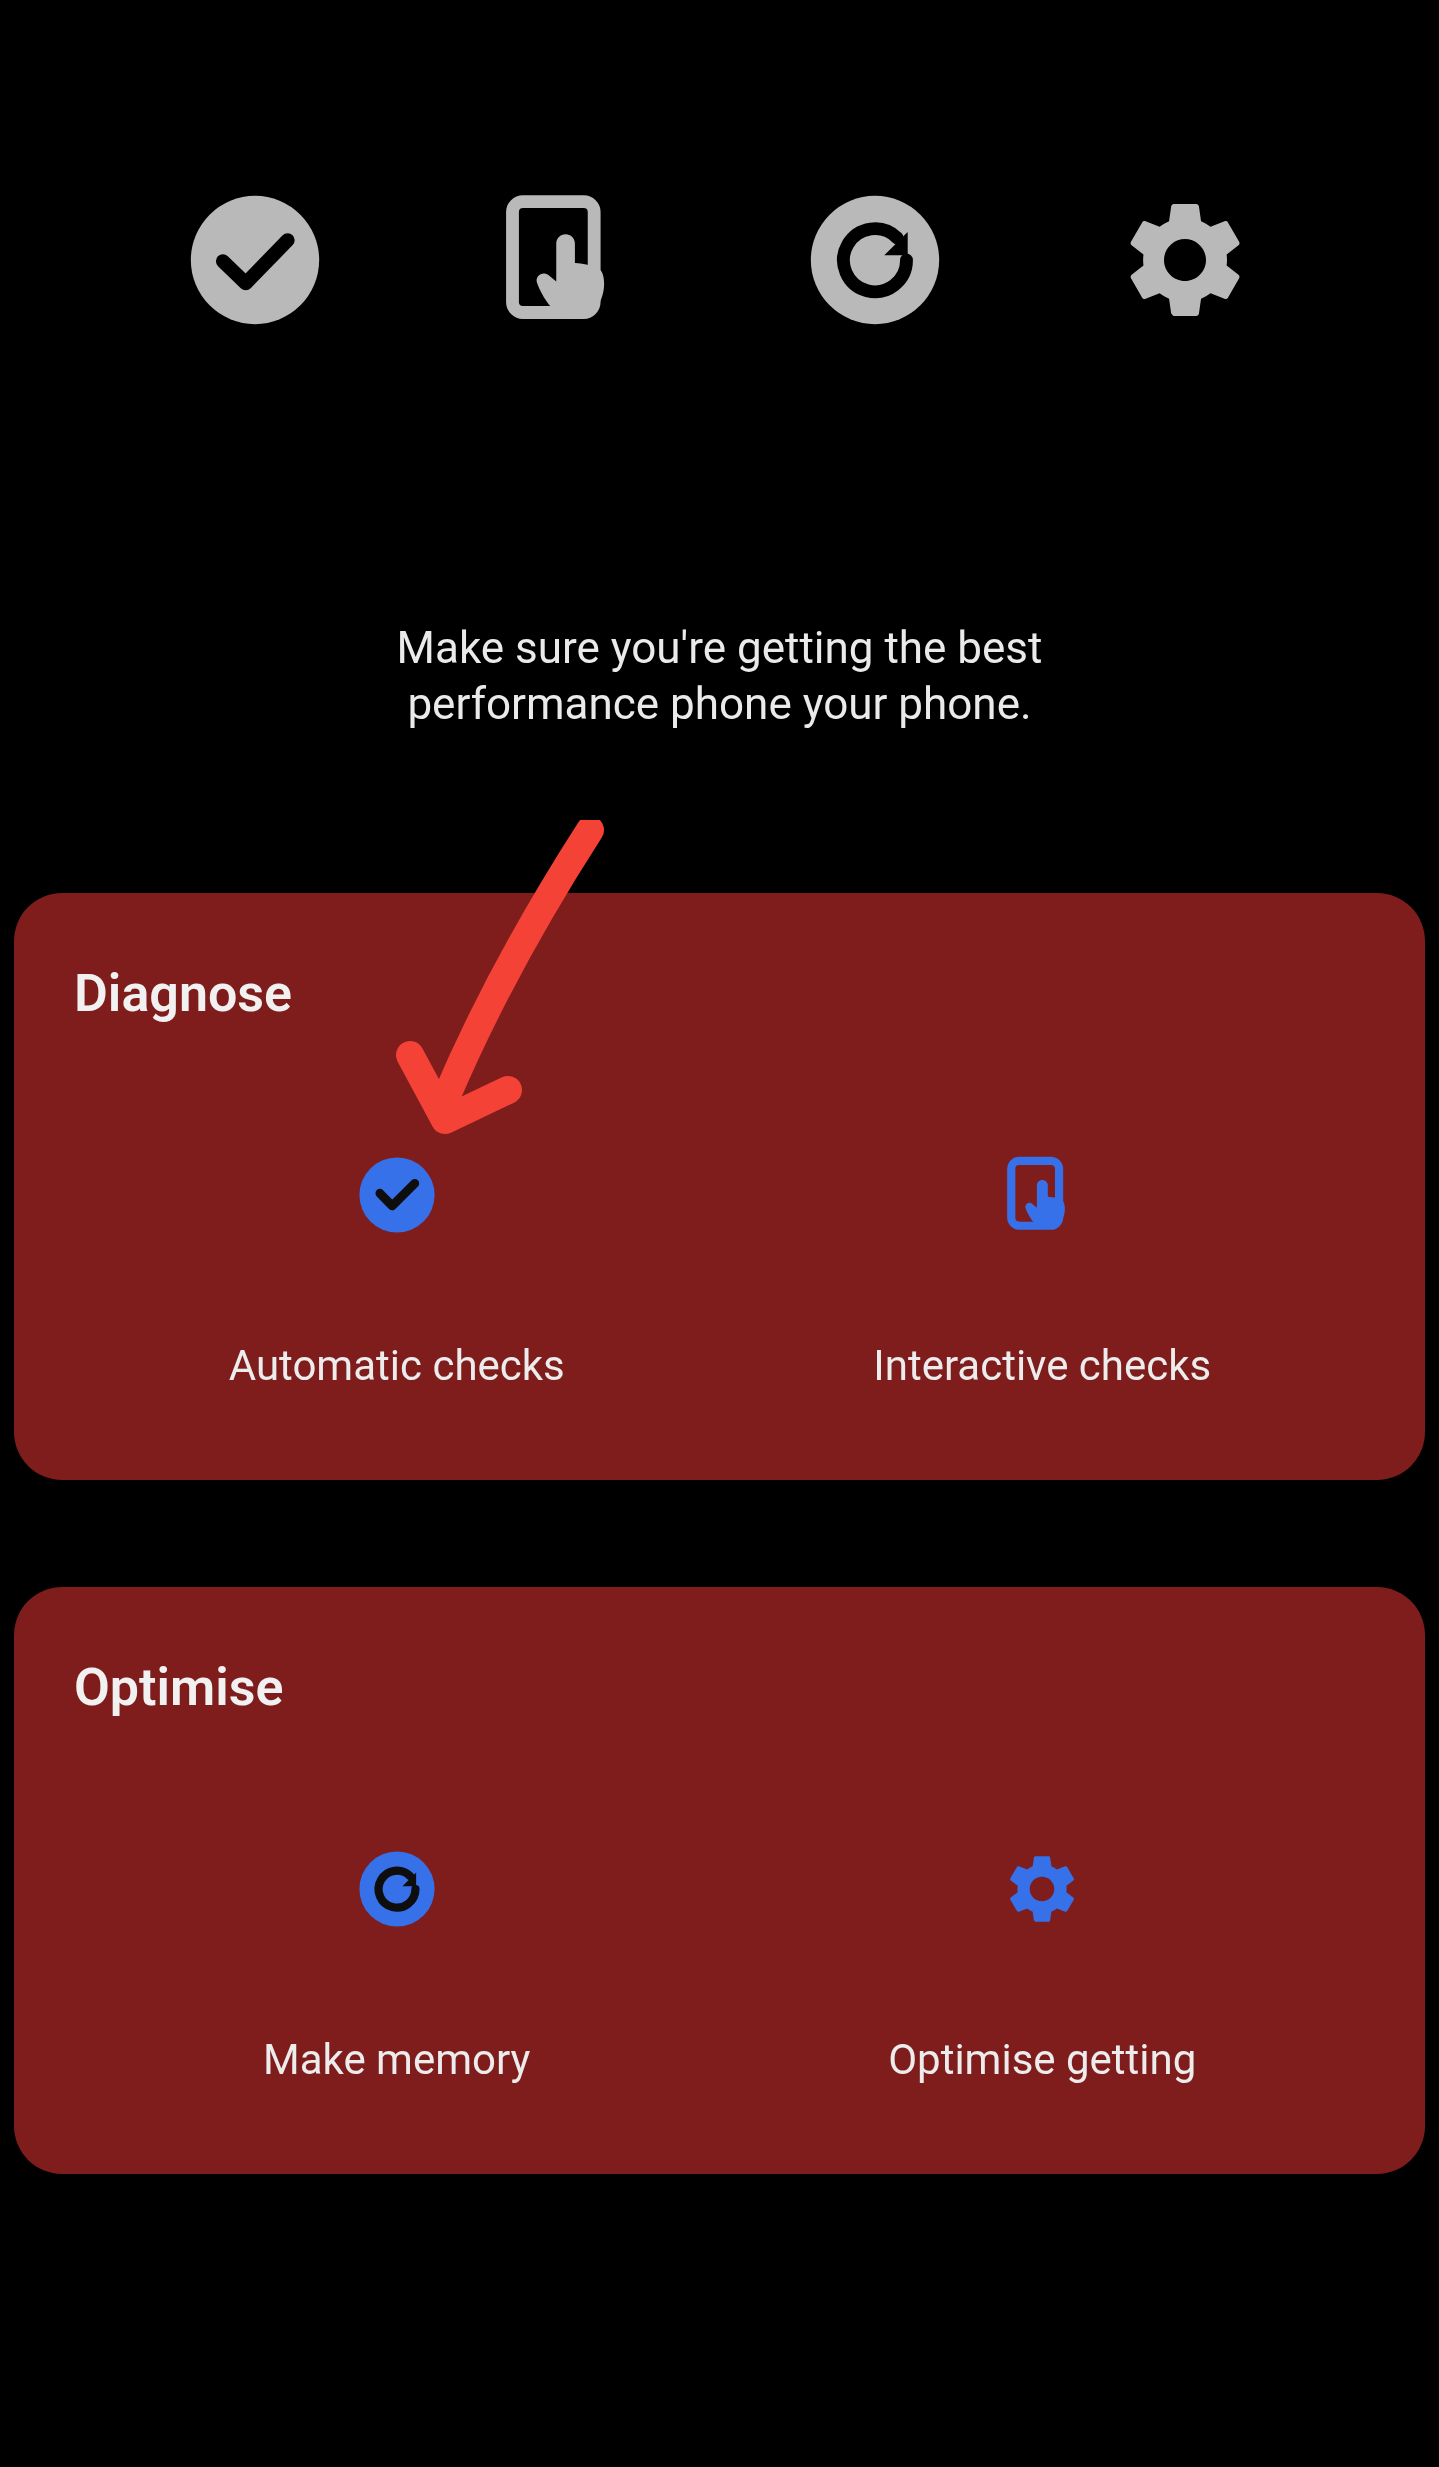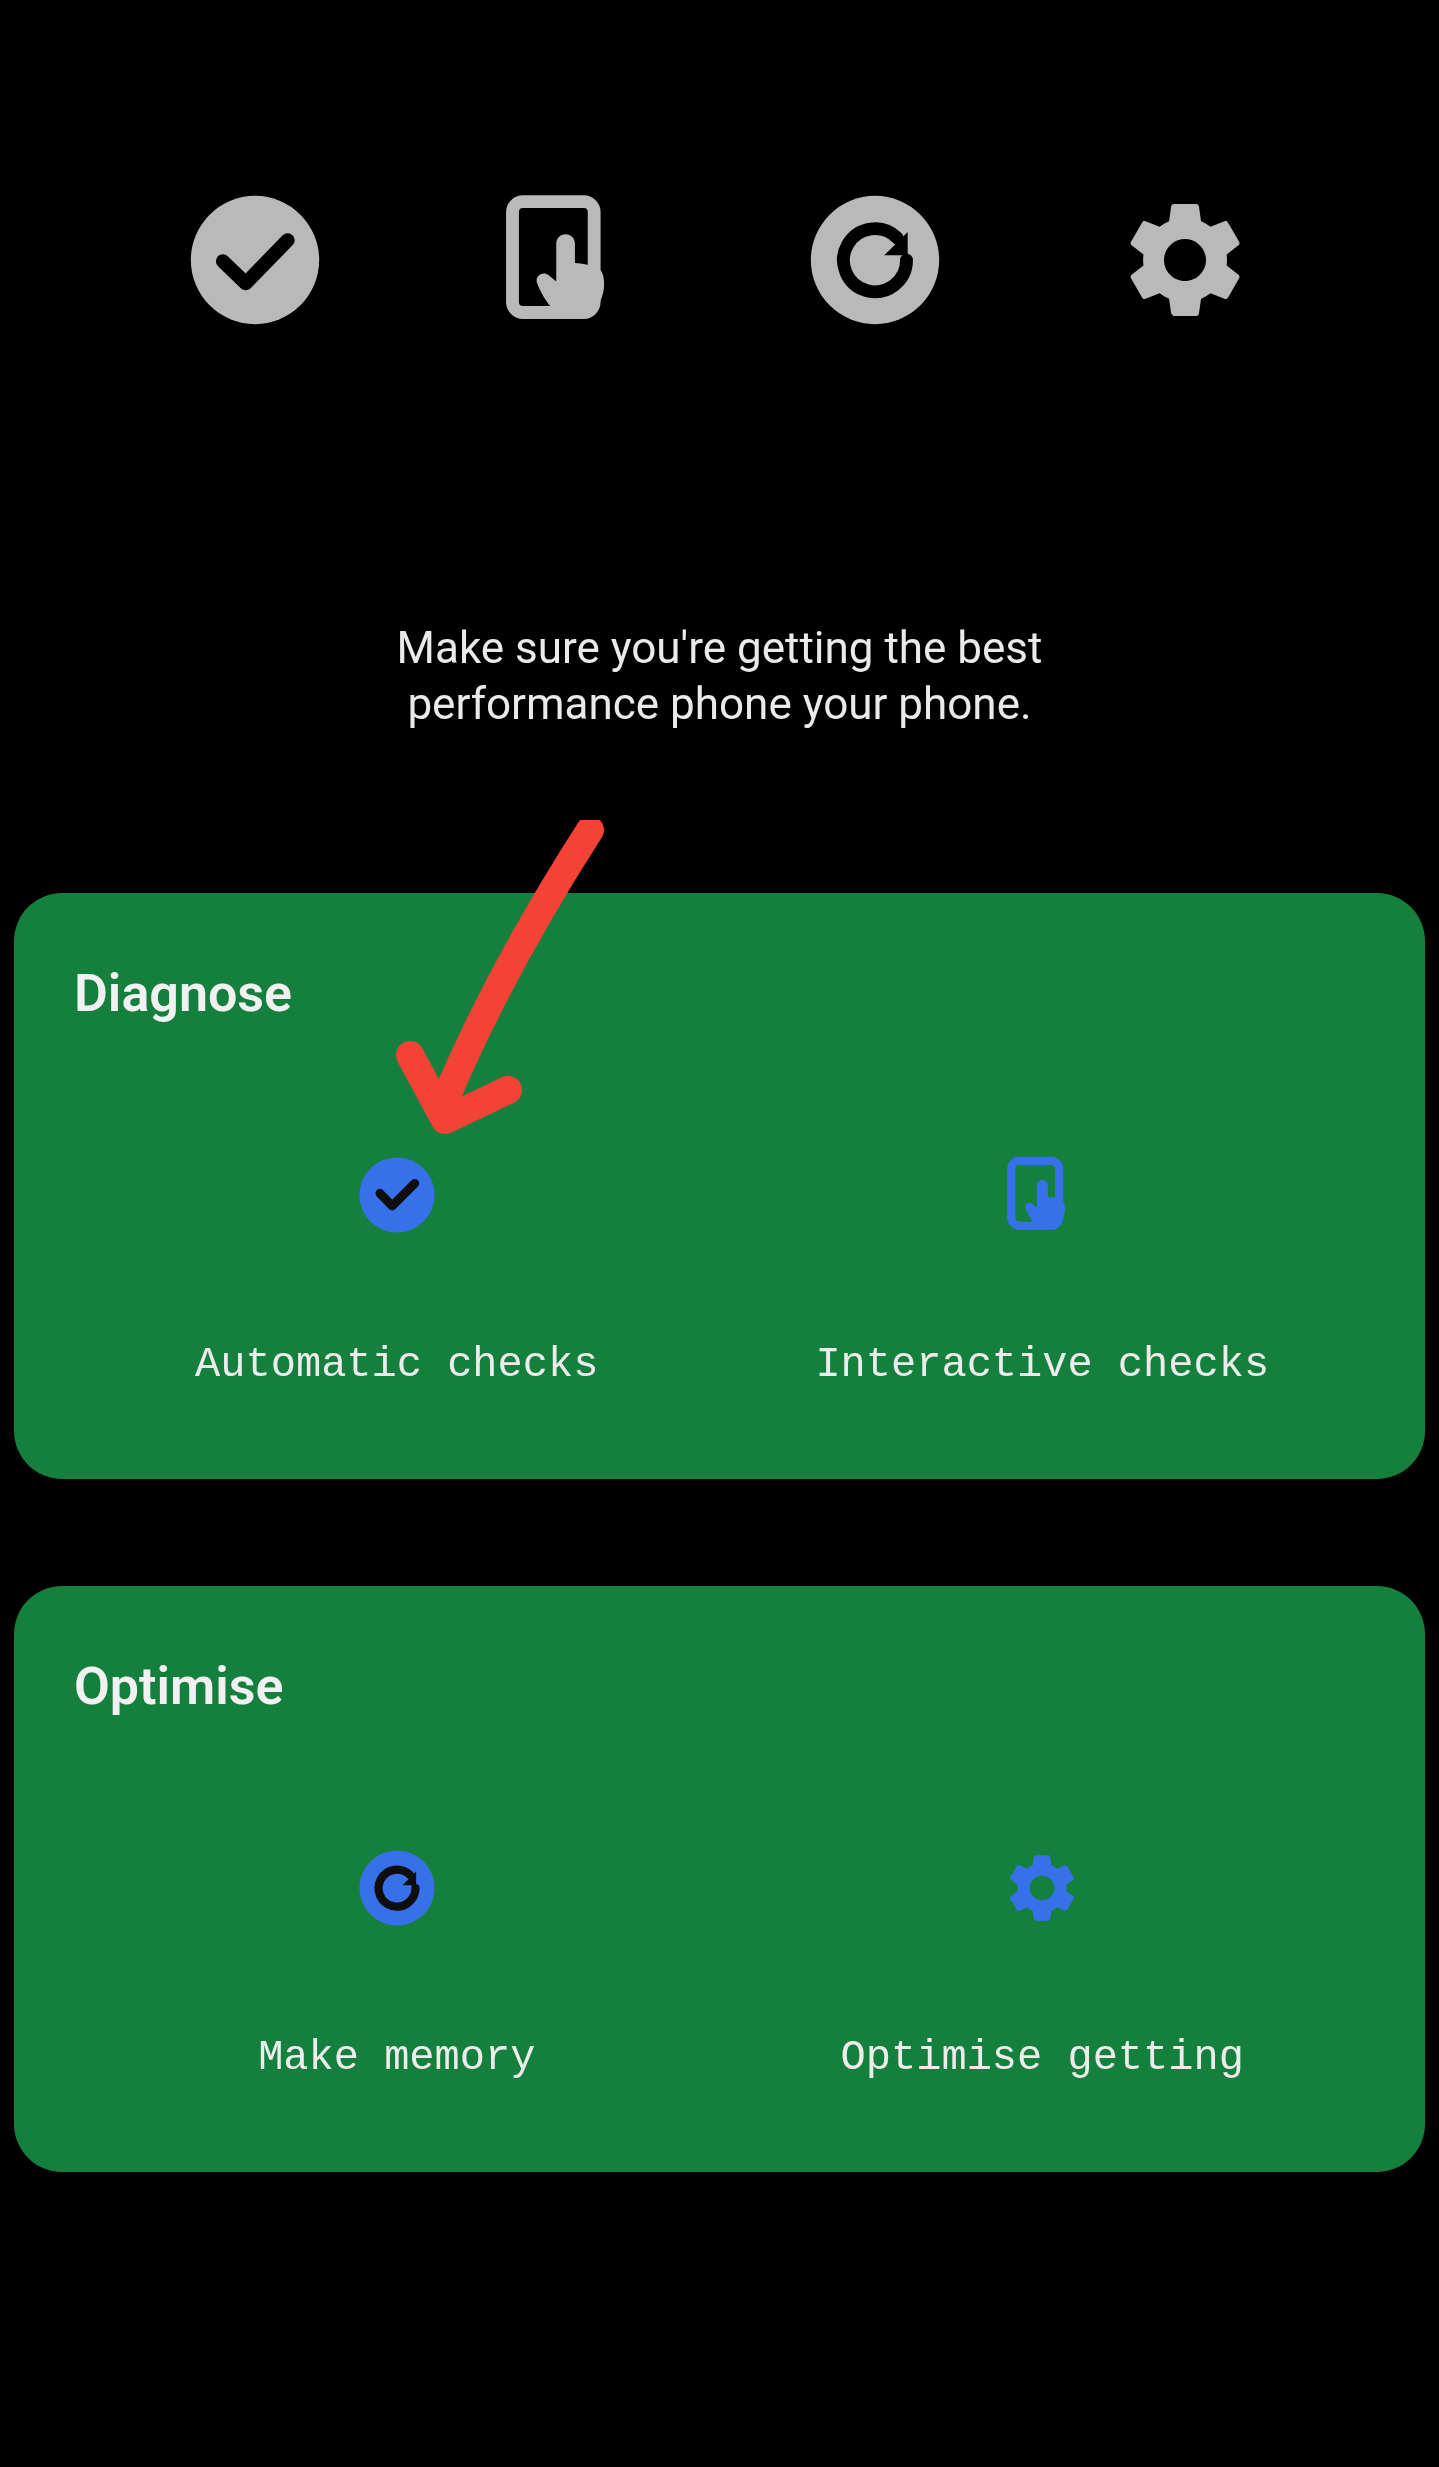"Diagnose" .card { background: #15803d -> #7f1d1d }
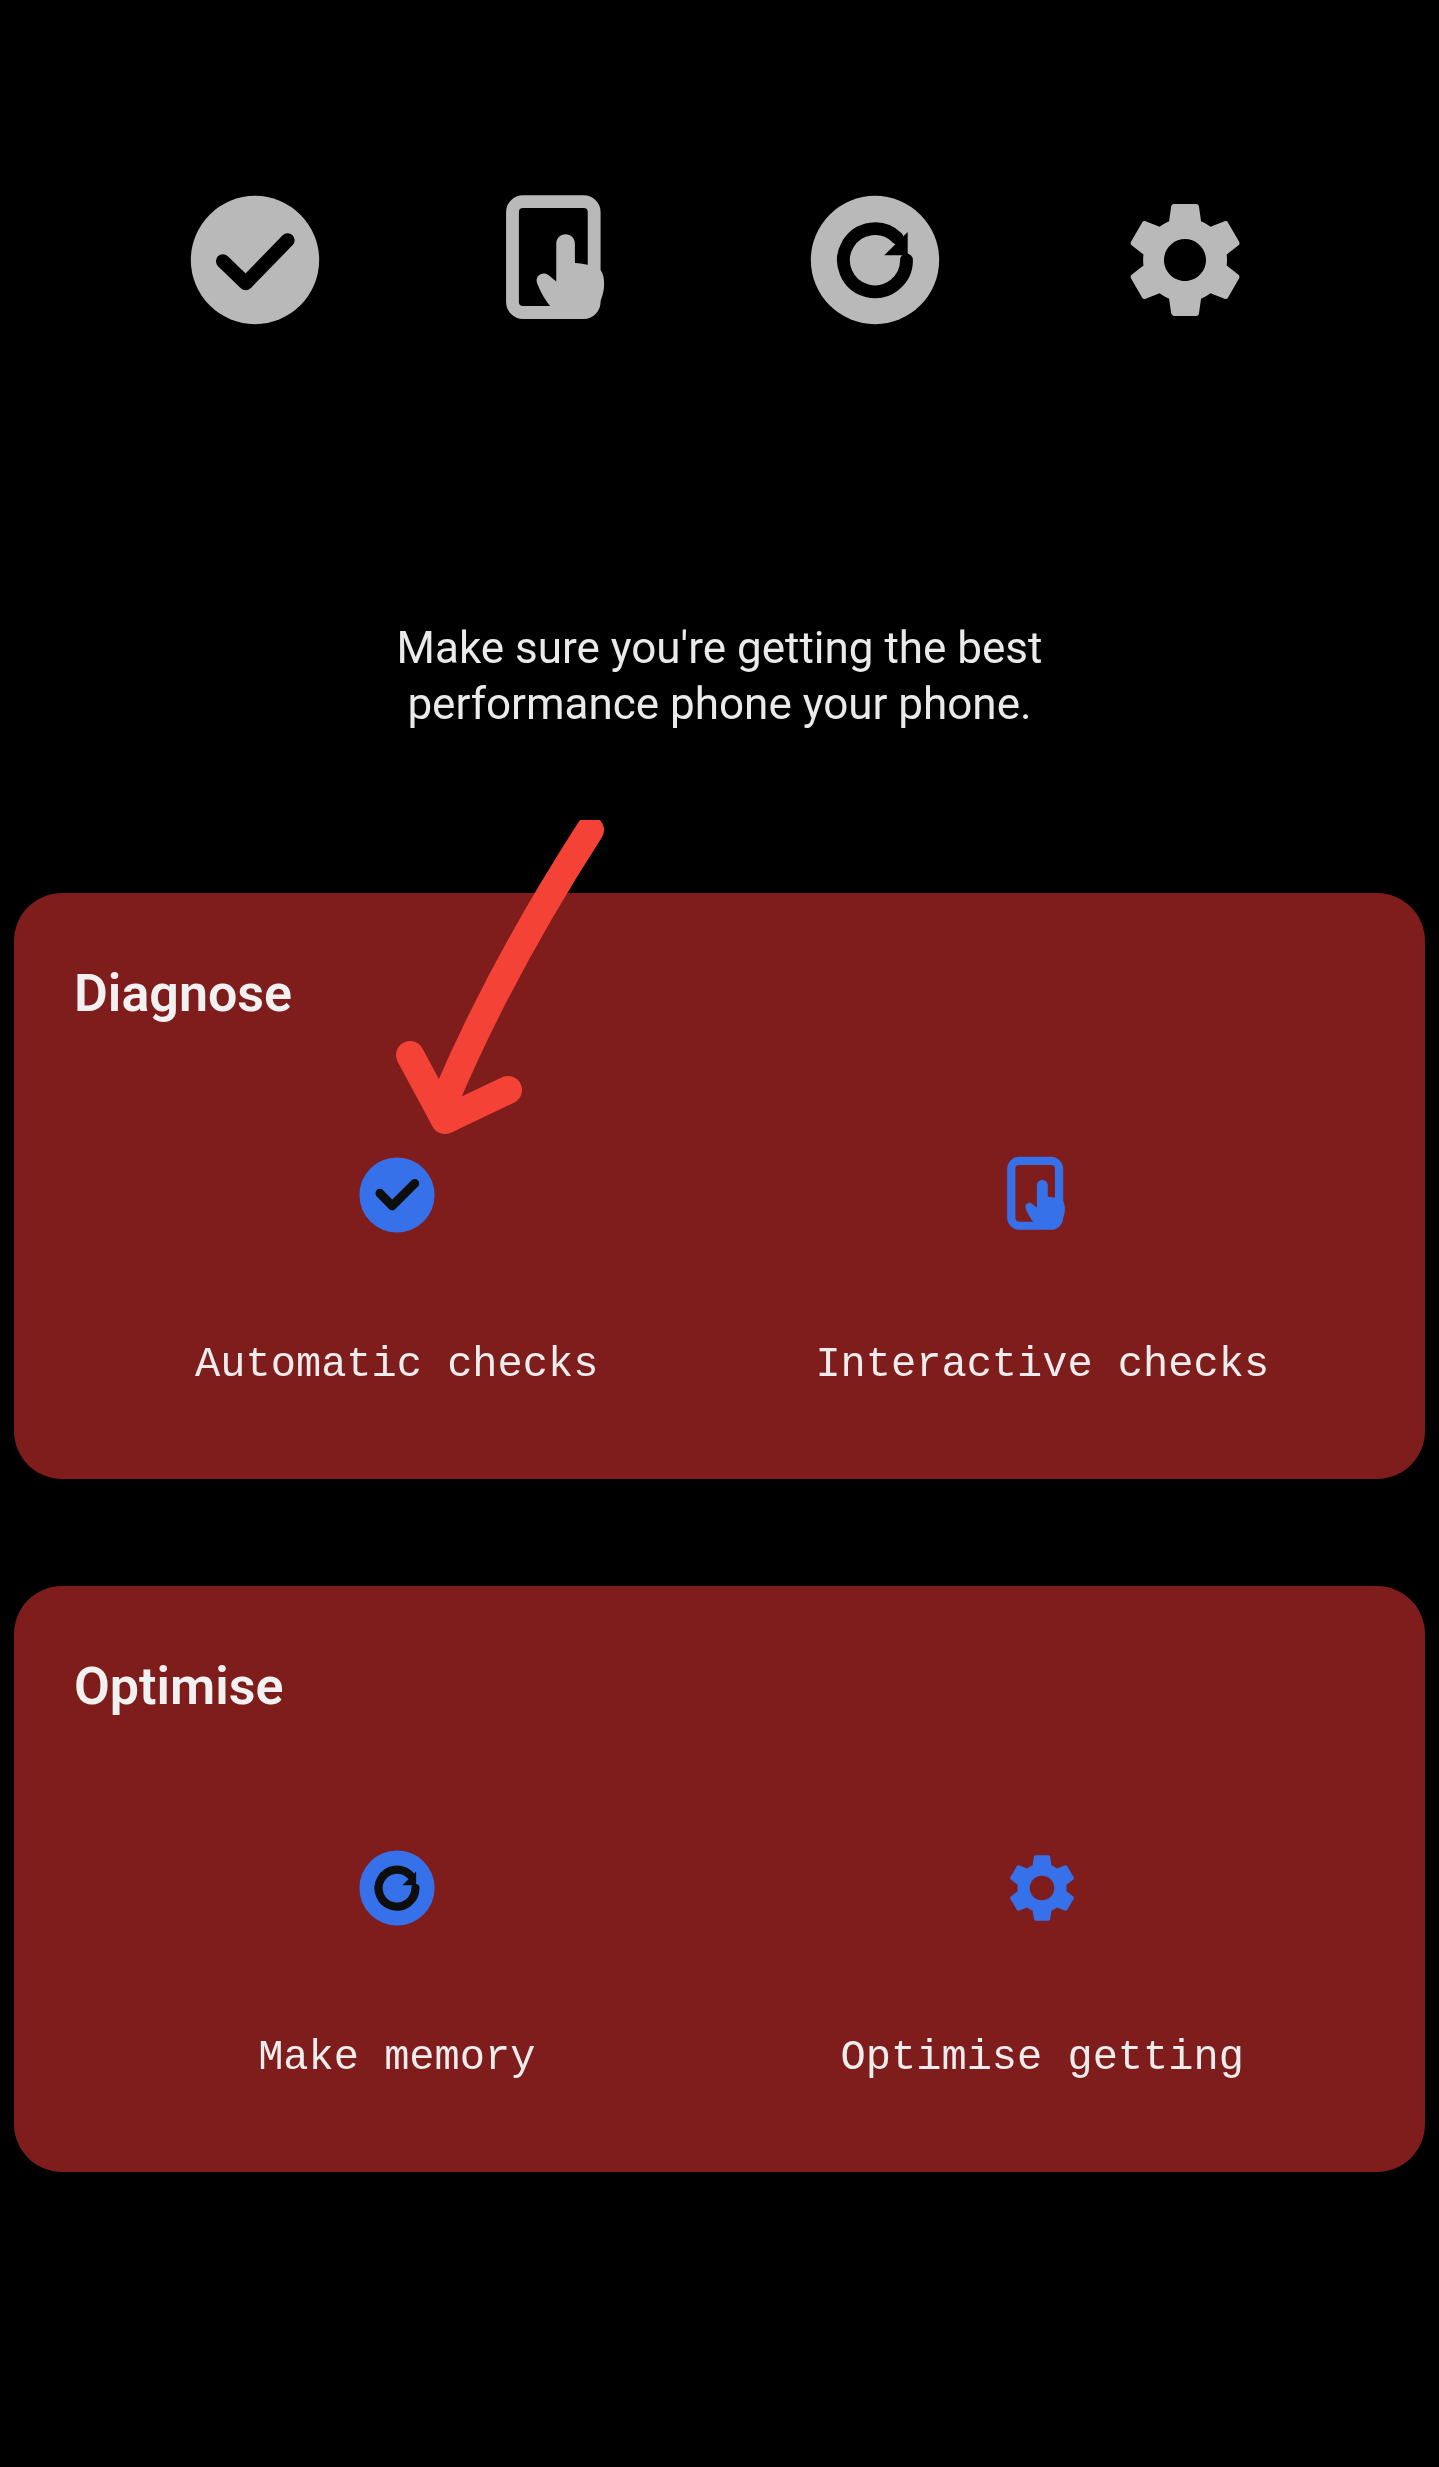"Automatic checks" .grid { font-family: Liberation Mono, monospace -> none }
